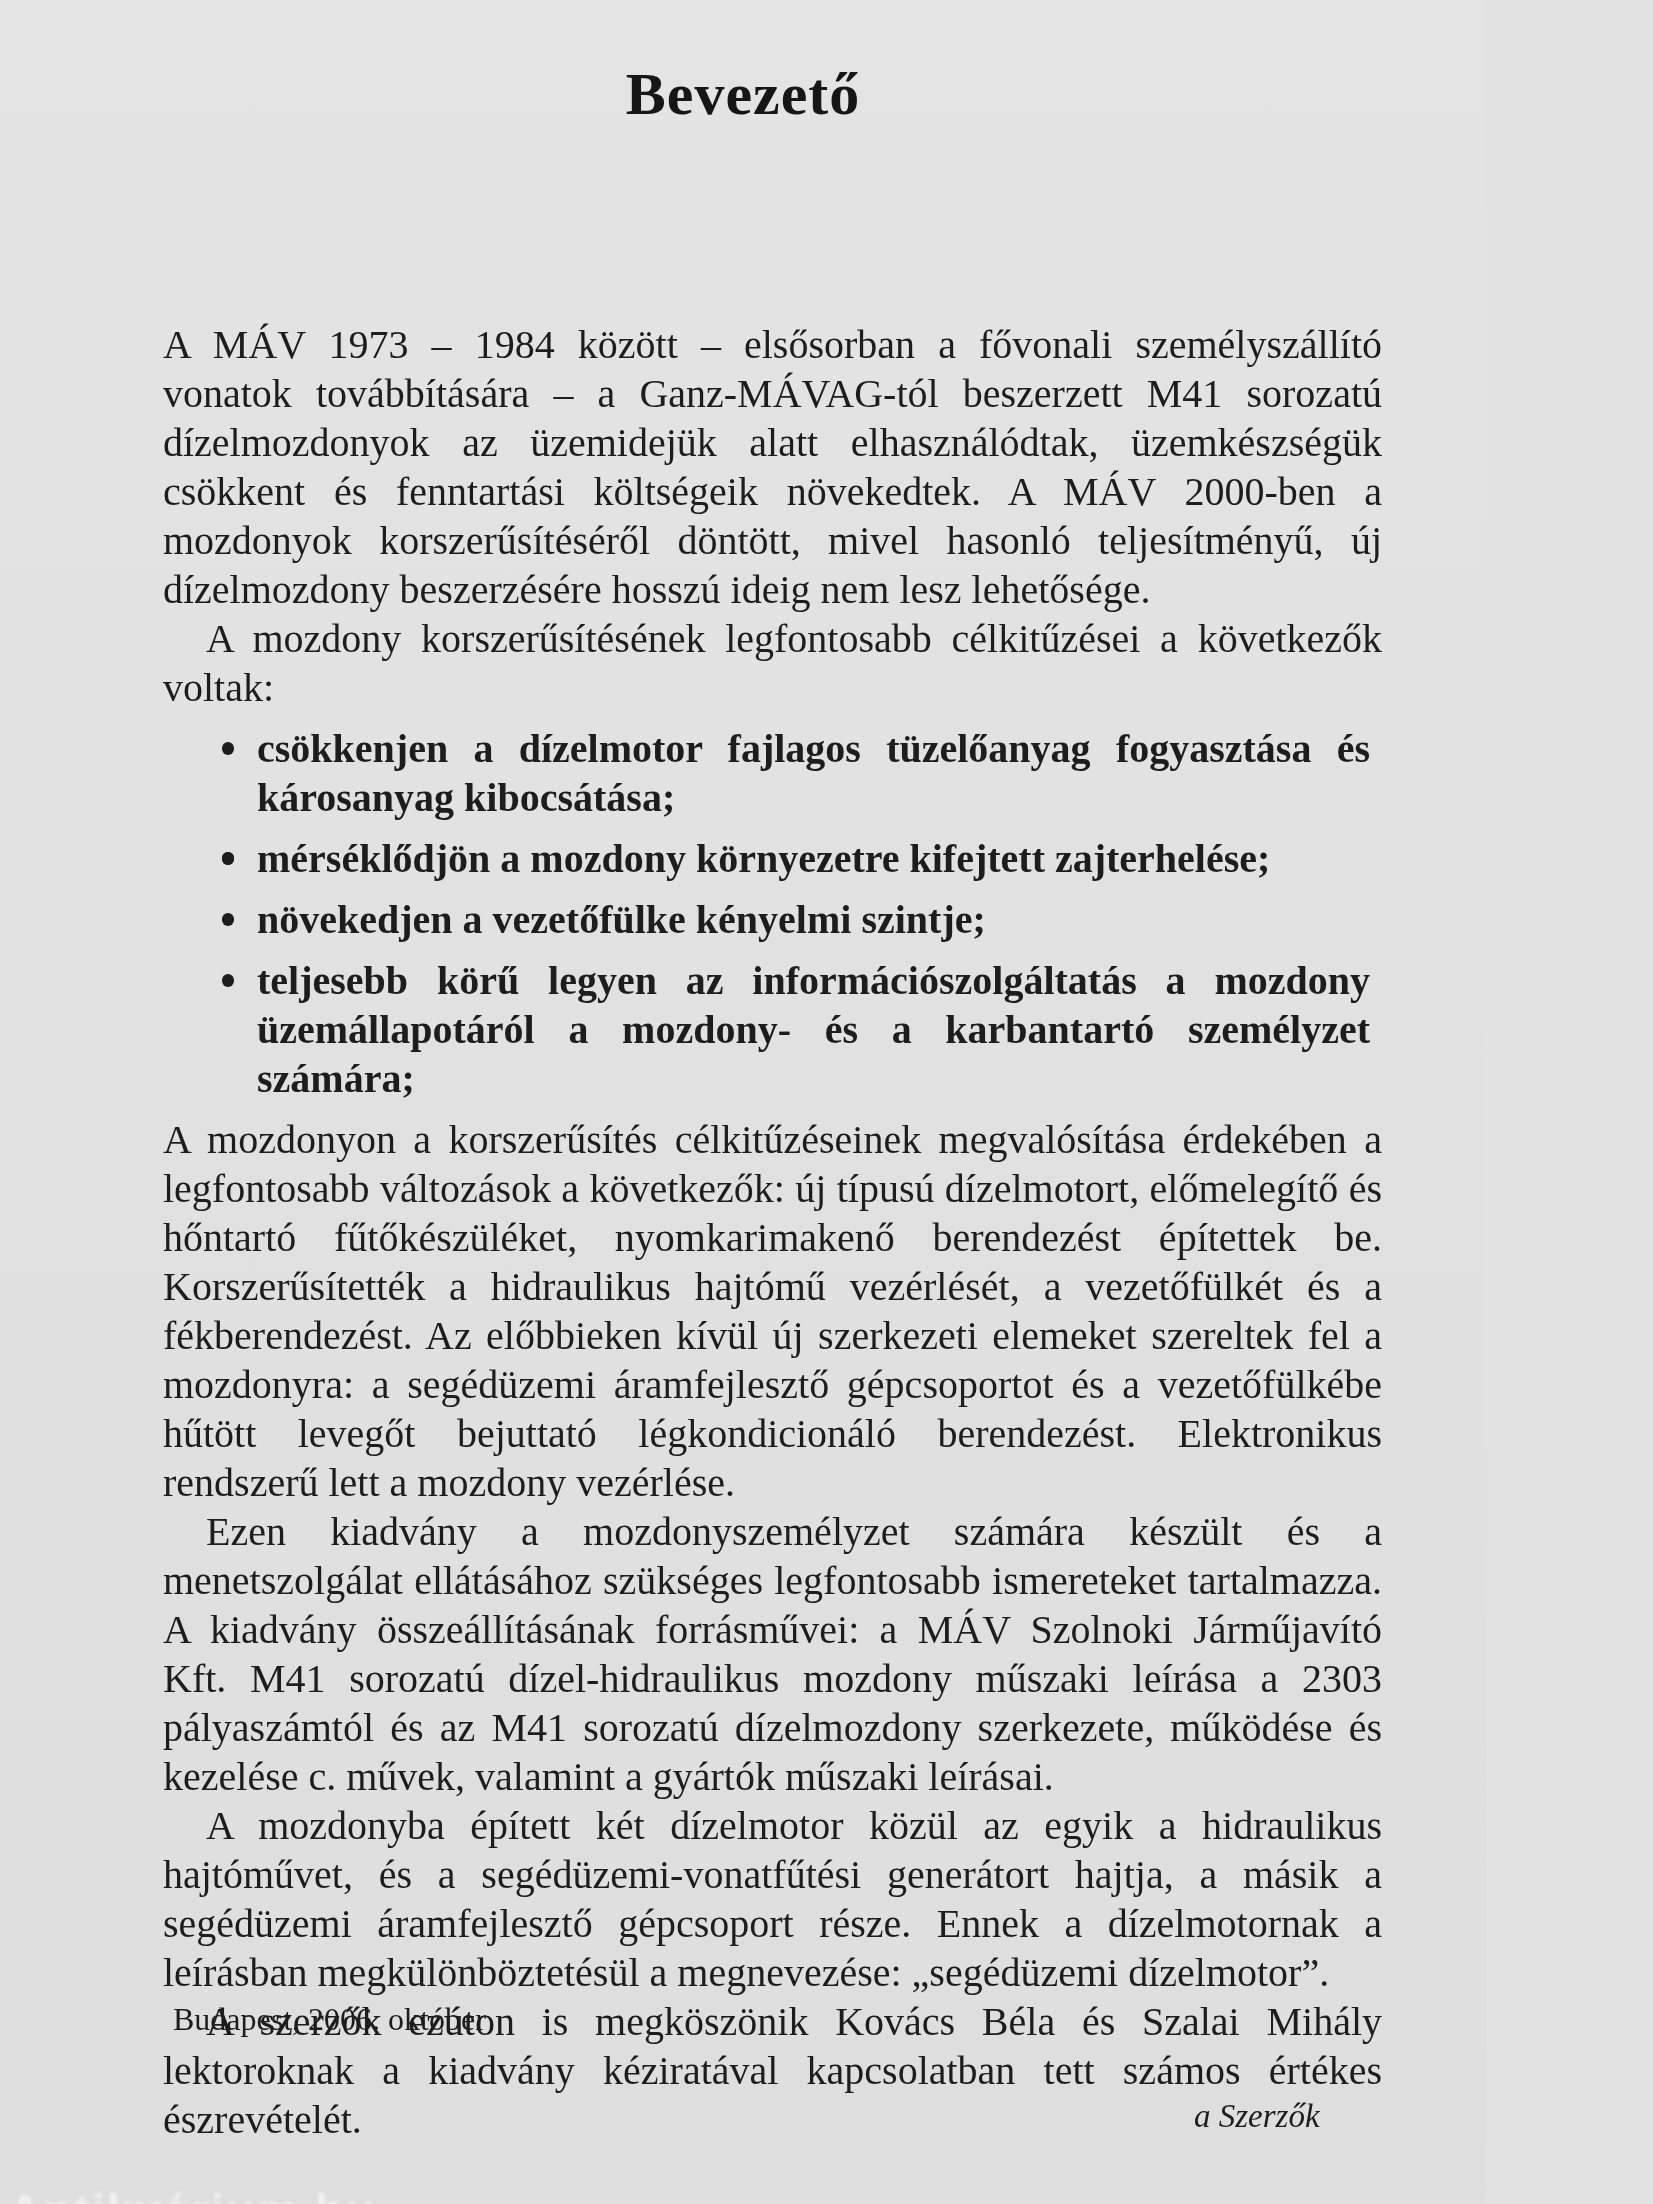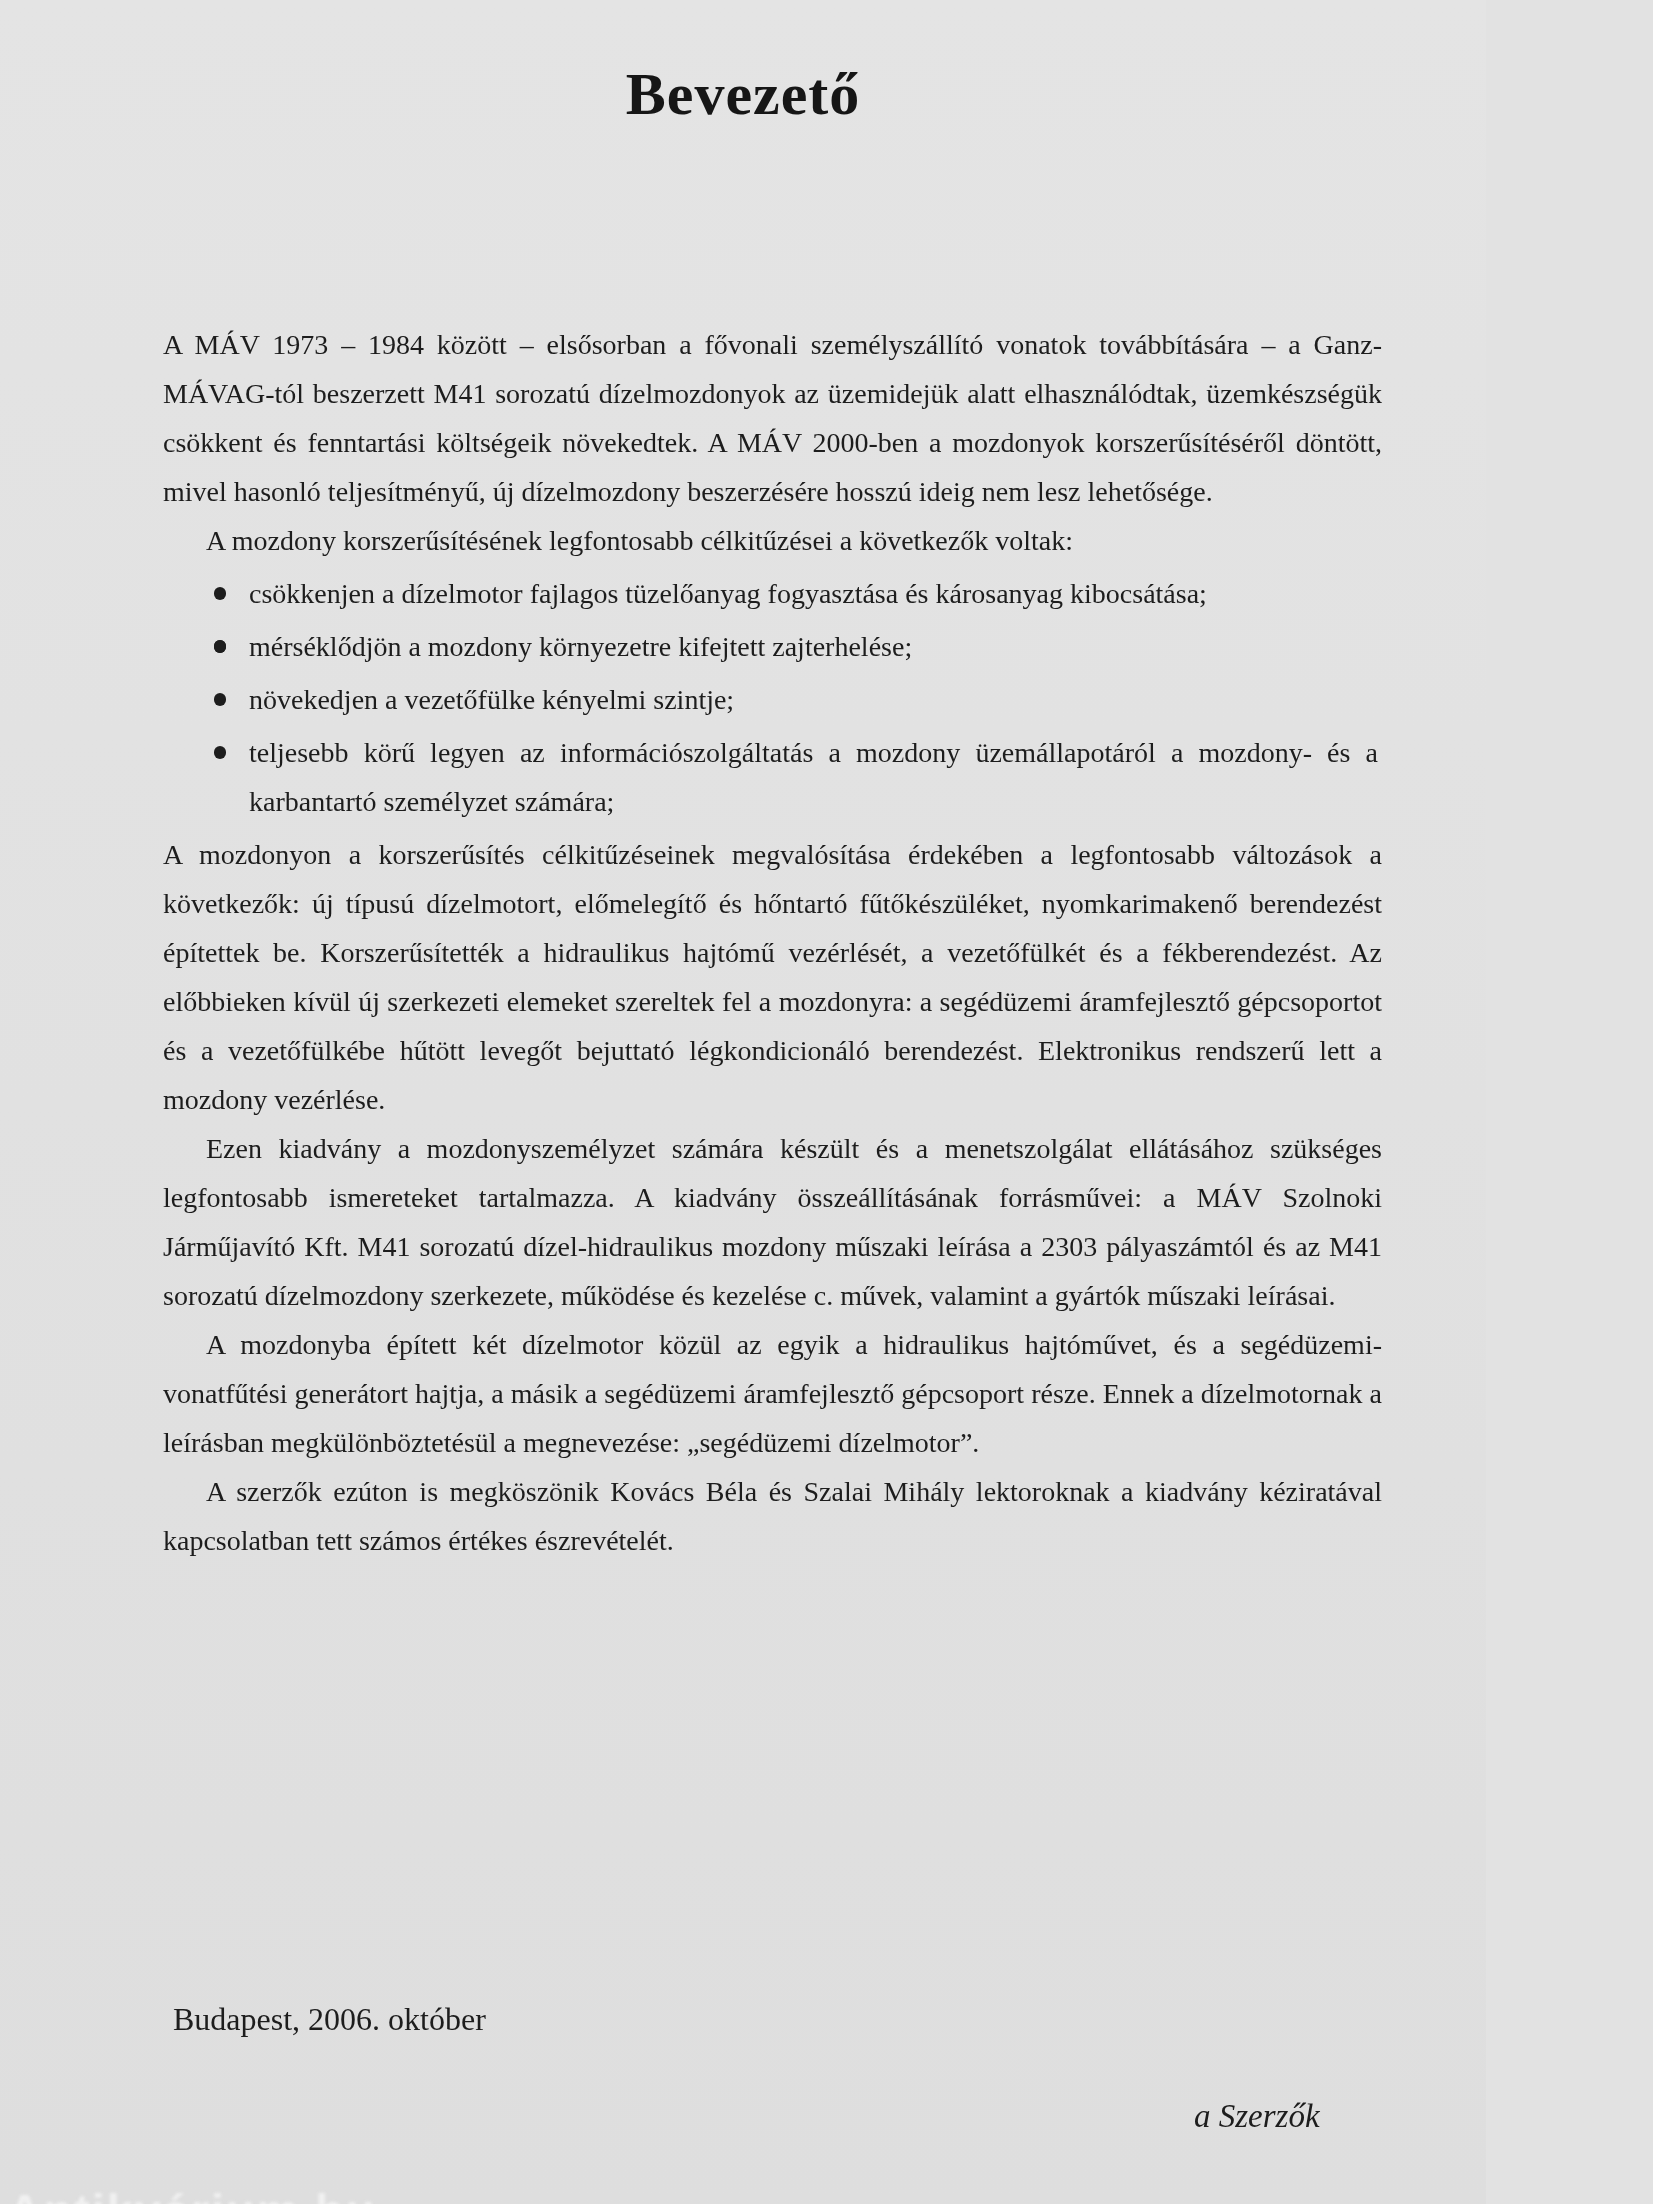"A MÁV 1973 – 1984" .body { font-size: 28px -> 40px }
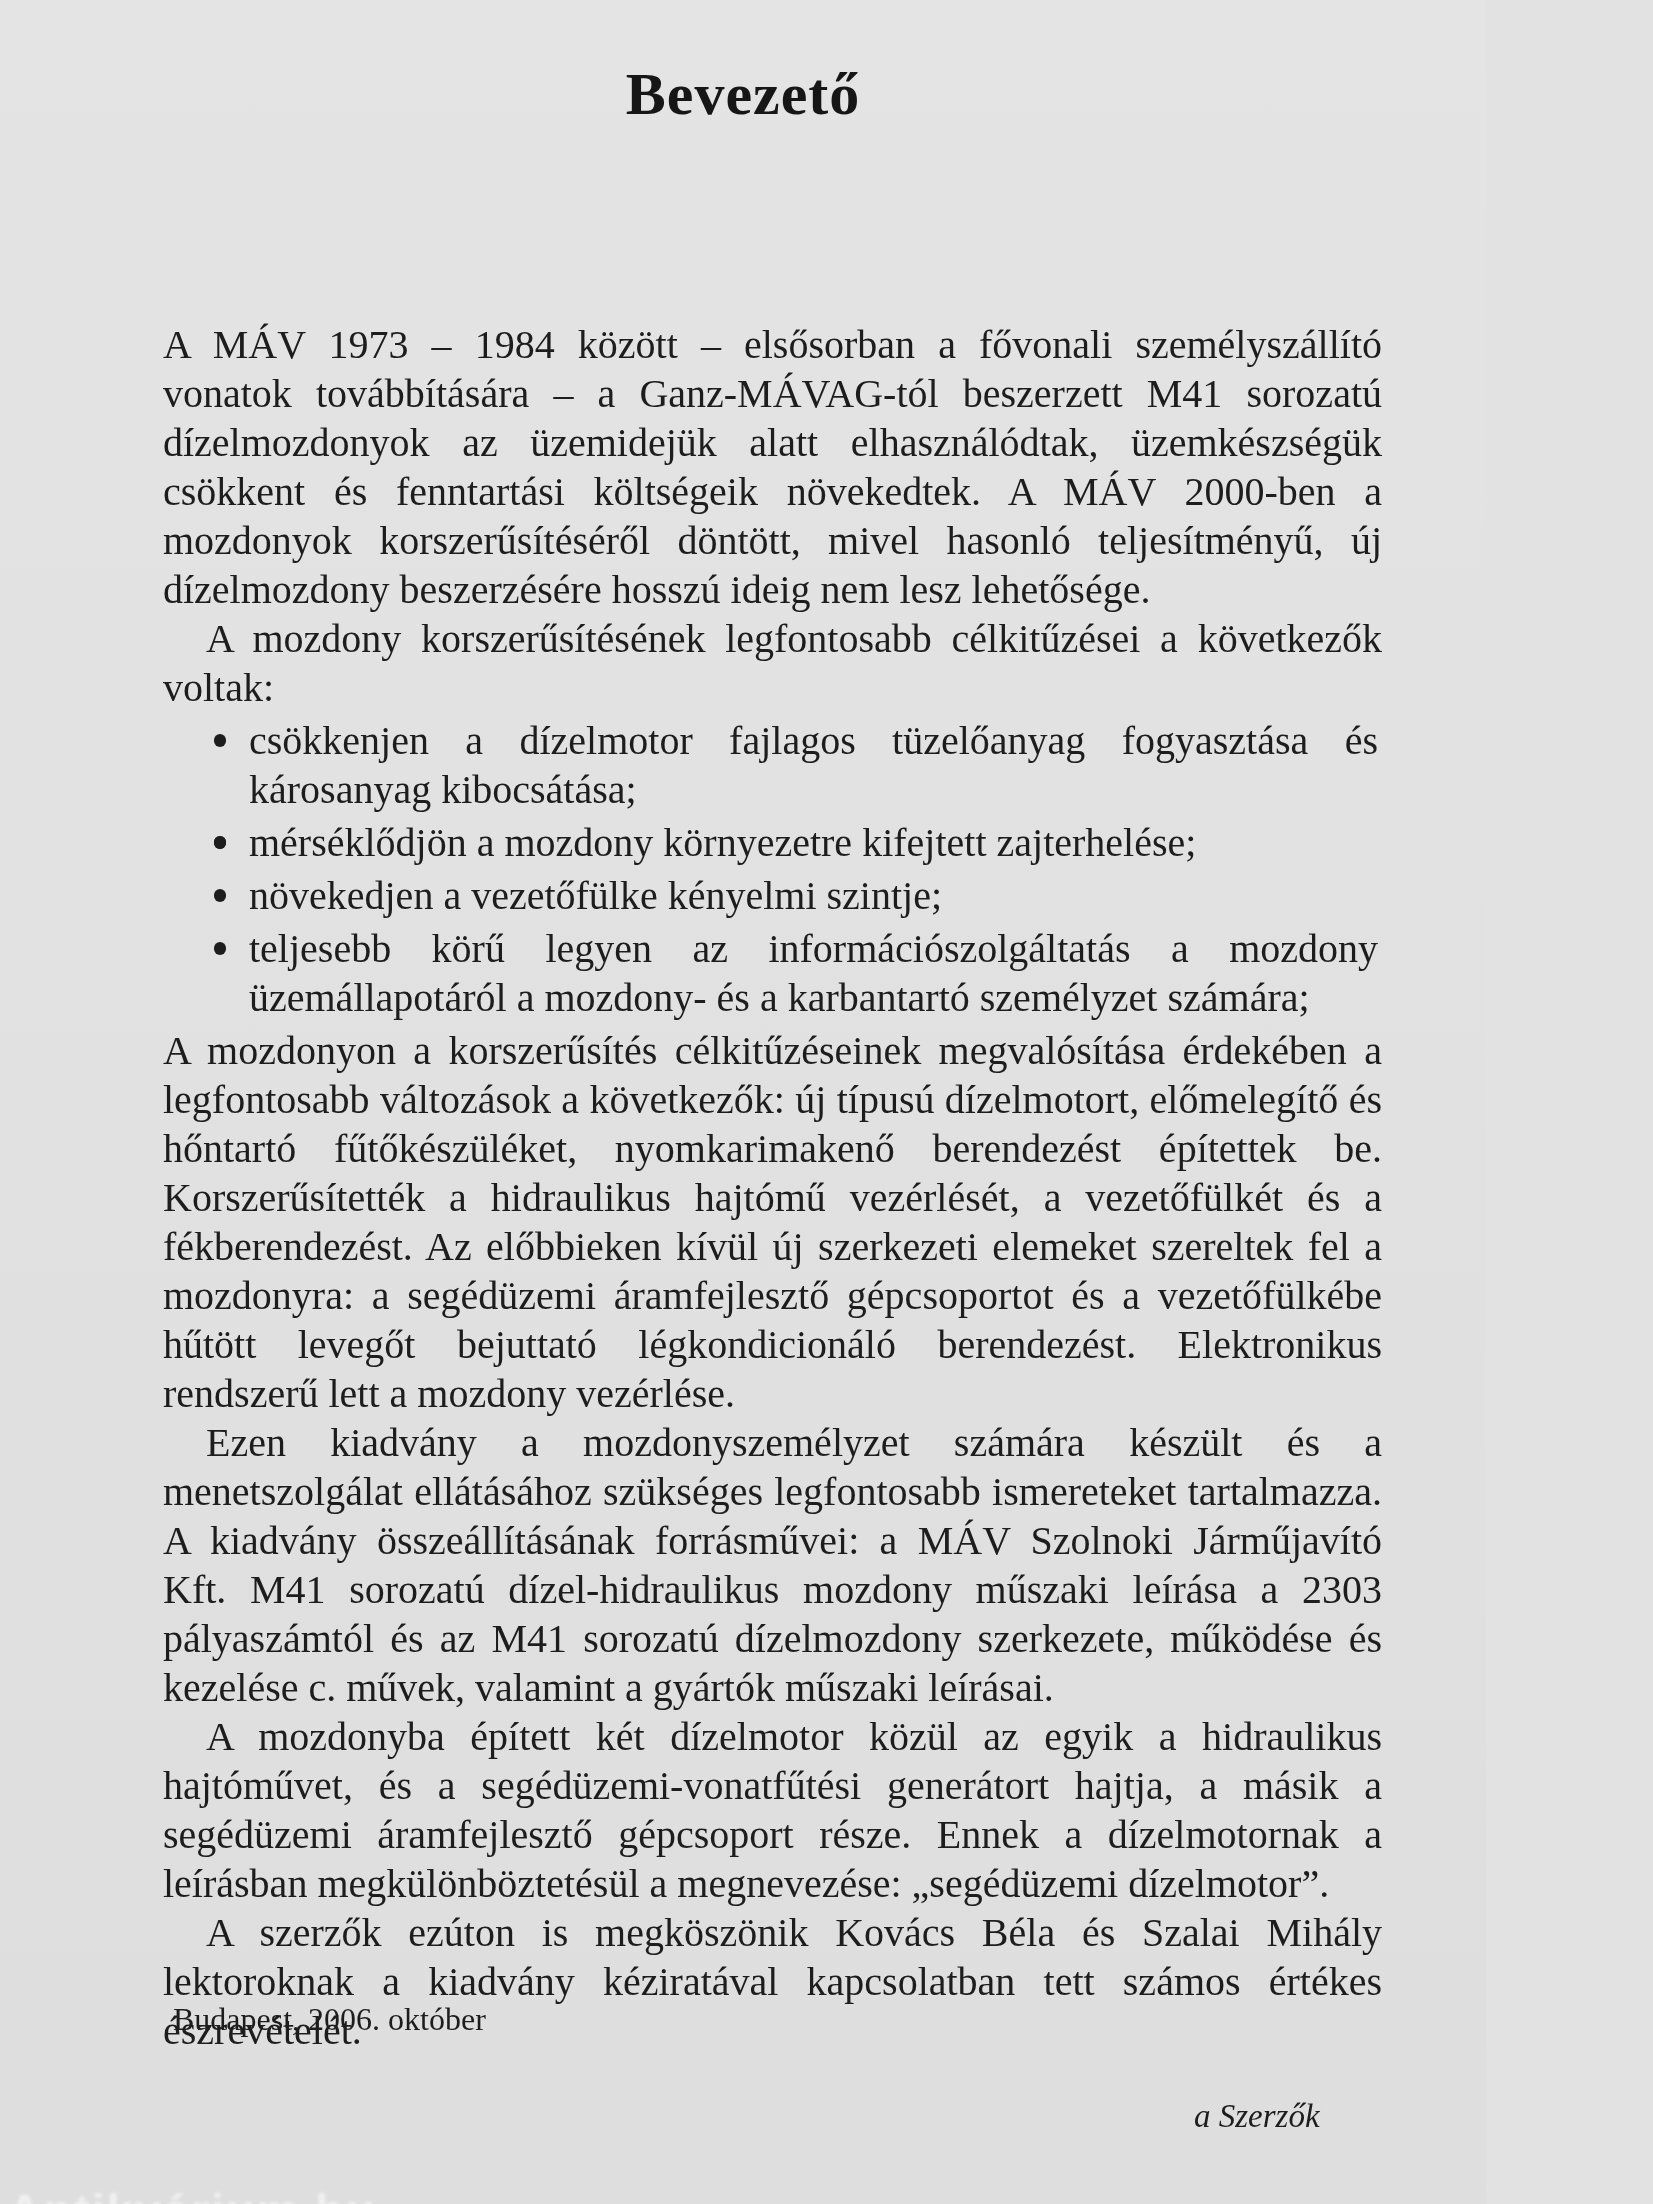"csökkenjen a dízelmotor fajlagos" .bullets li { font-weight: none -> bold; margin: 4px -> 12px }
